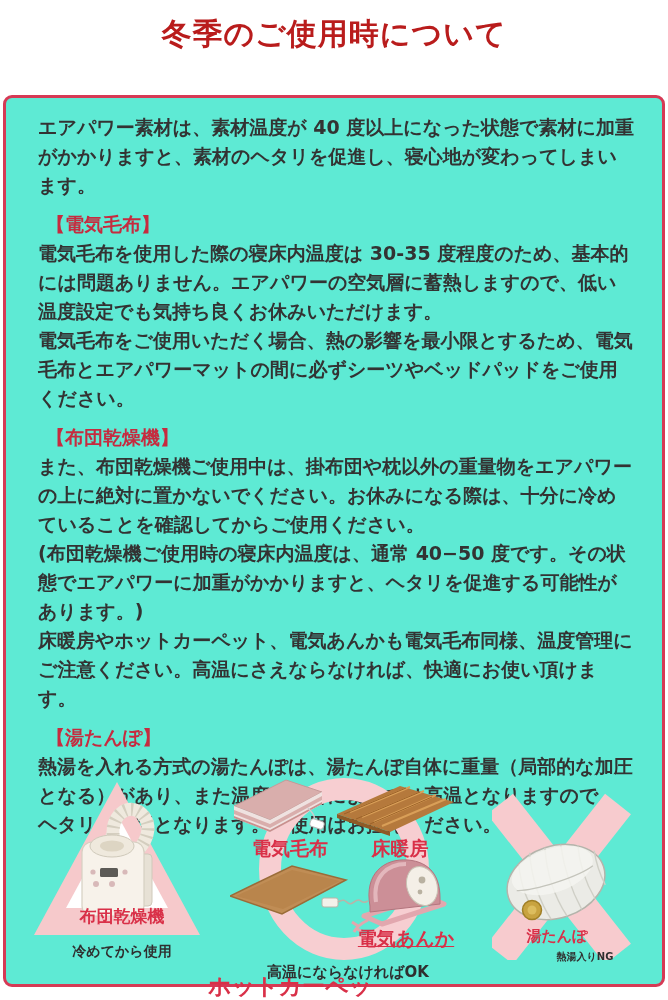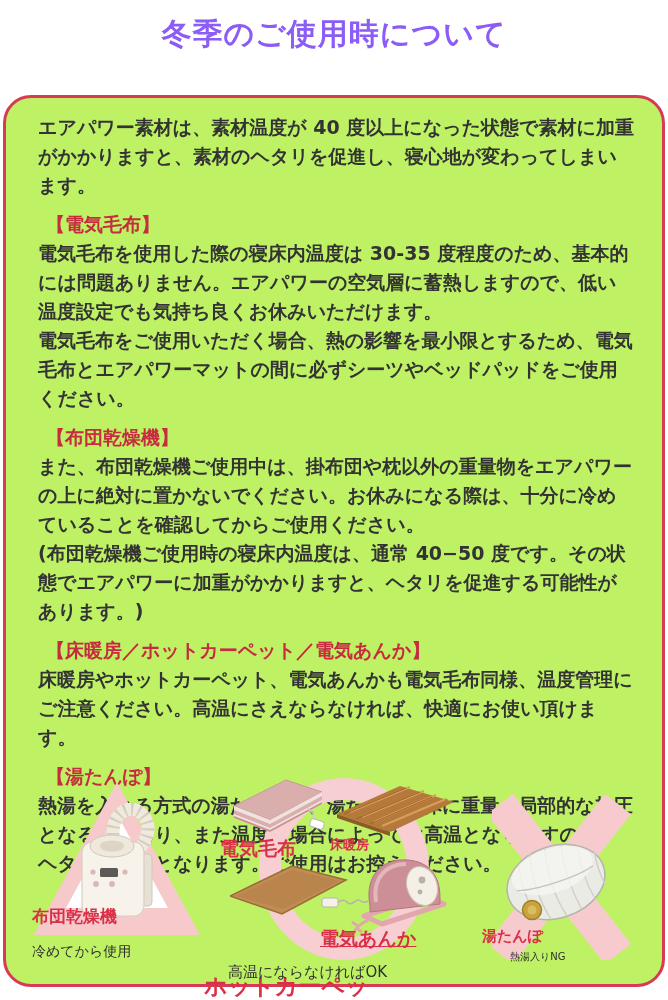"冬季のご使用時について" .page-title { color: #8b5cf6 -> #b91c1c }
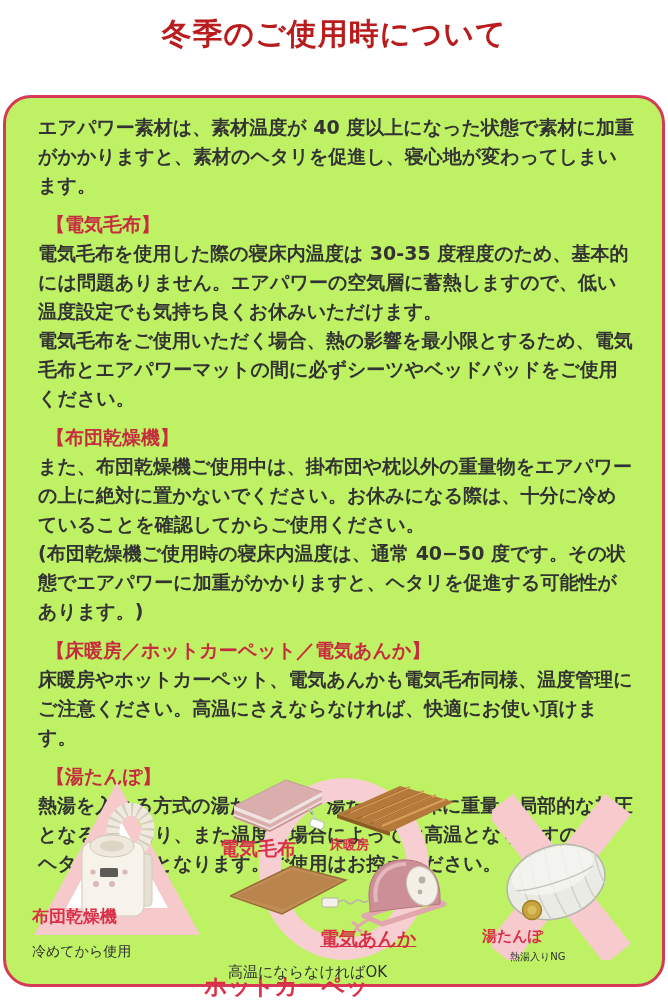"エアパワー素材は、素材温度が 40" .notice-box { background: #bef264 -> #5eead4; border-radius: 28px -> 9px }
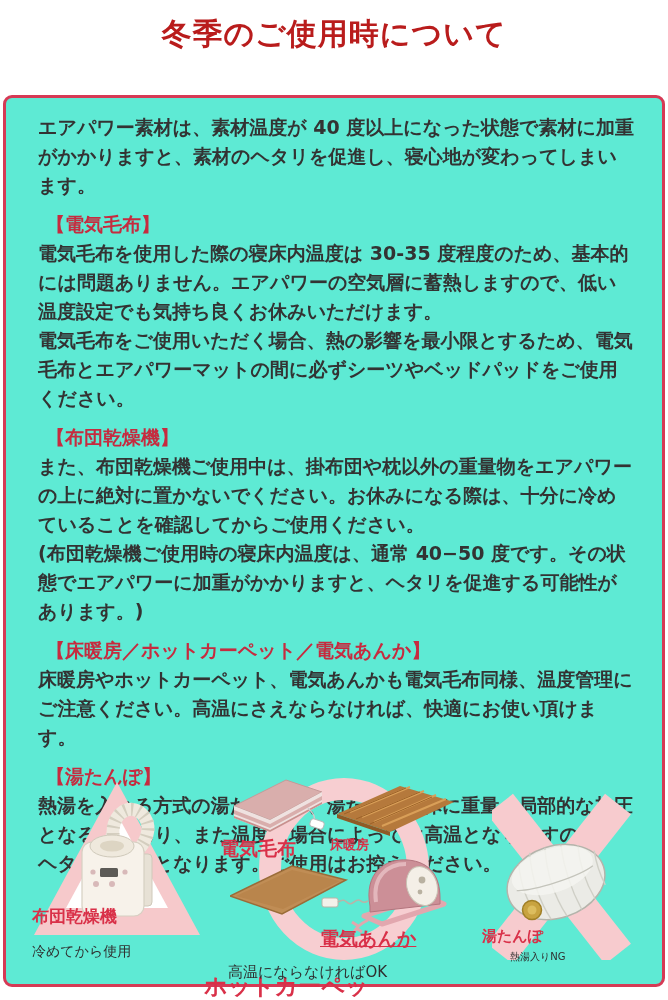"【床暖房／ホットカーペット／電気あんか】" h3 { html: <h3>【床暖房／ホットカーペット／電気あんか】</h3> -> none }
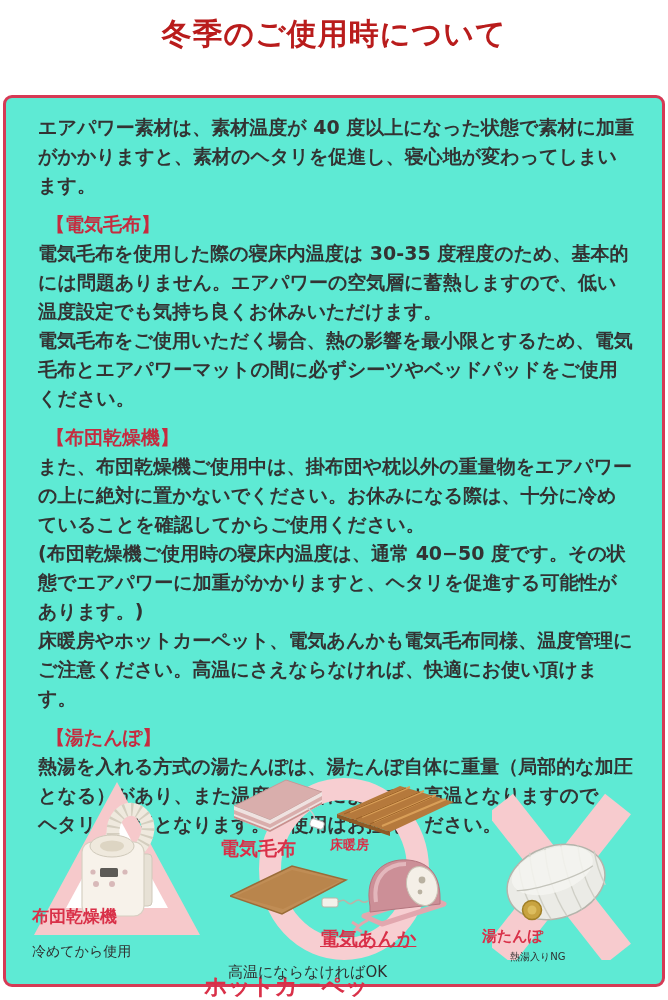"電気毛布" .fig-label { text-align: none -> center }
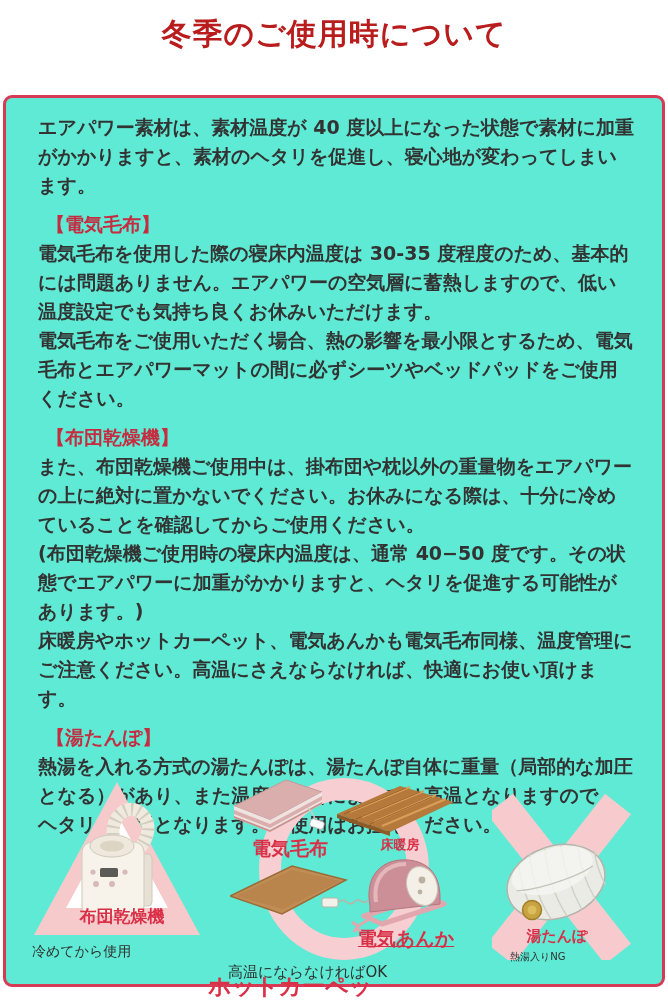"床暖房" .lbl-floor { font-size: 13px -> 19px }
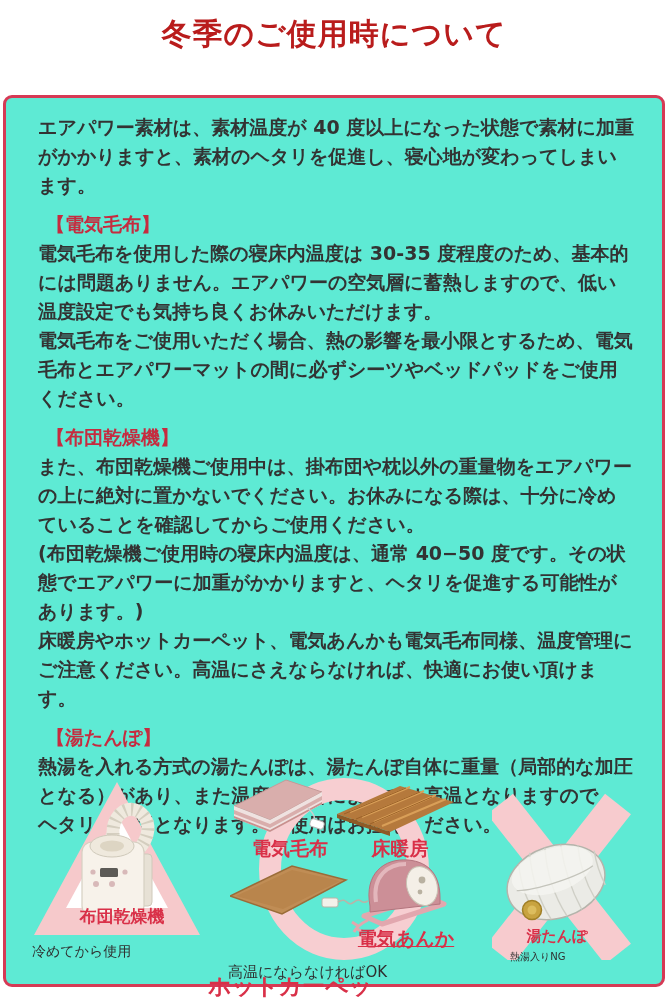"冷めてから使用" .fig-caption { font-weight: 400 -> 700; text-align: none -> center }
